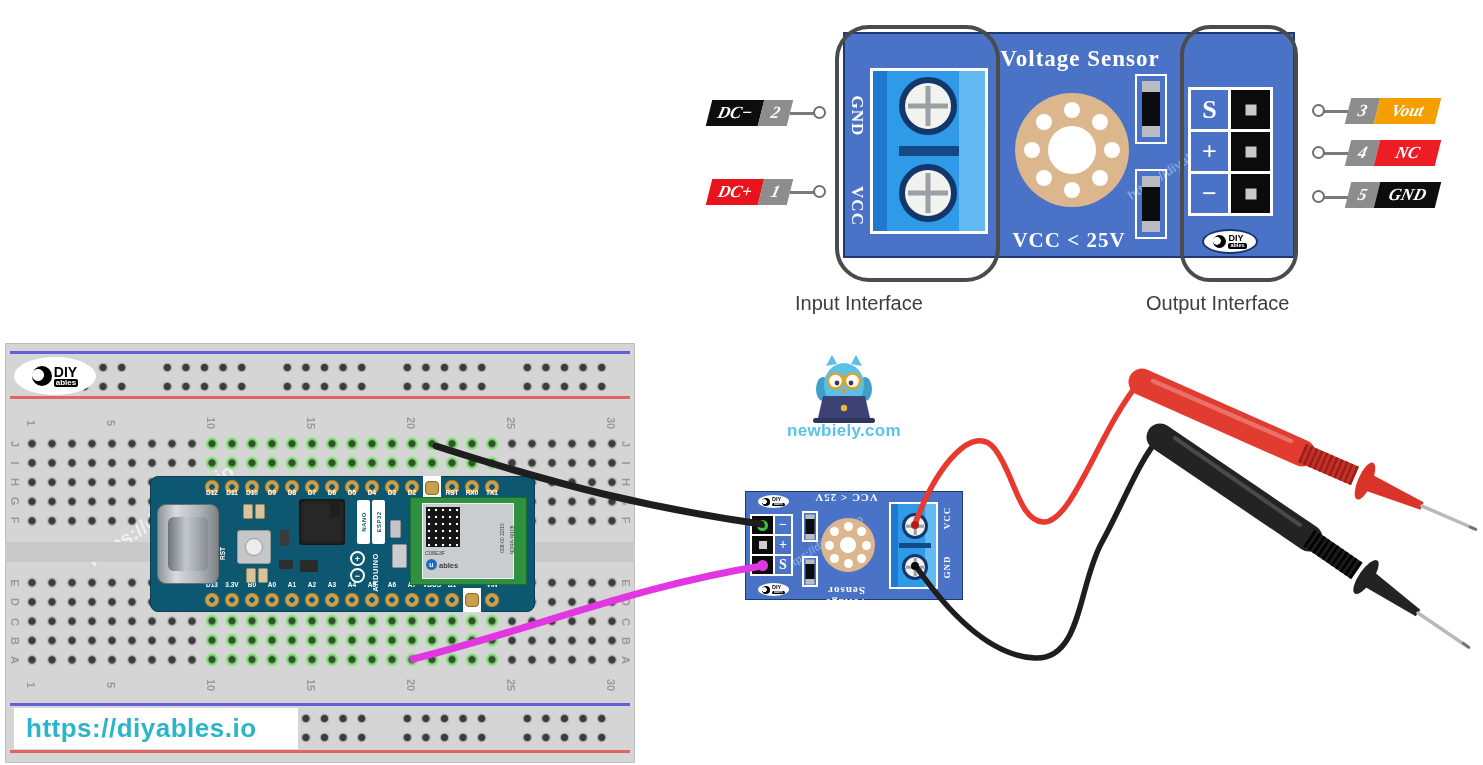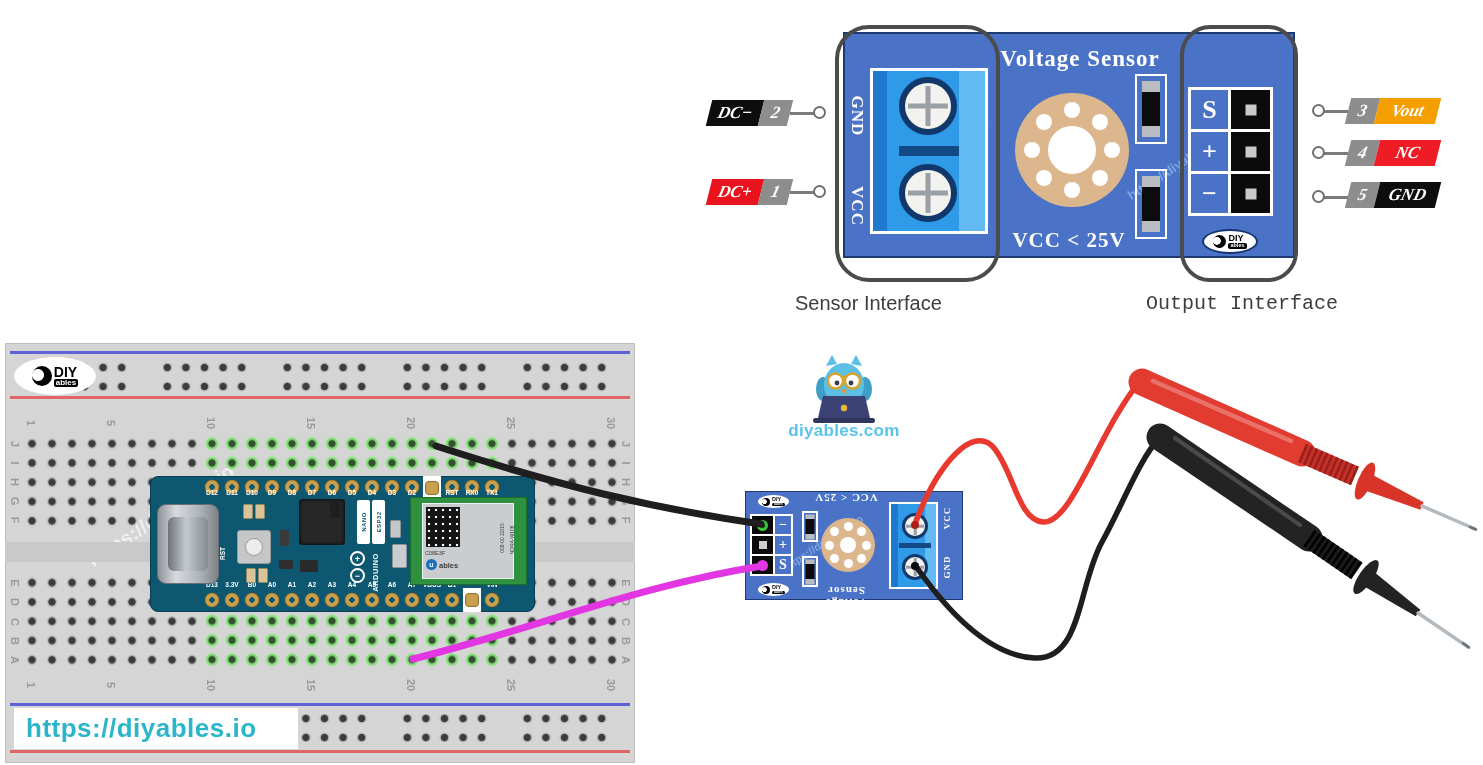"Sensor Interface" div.caption { text: Sensor -> Input }
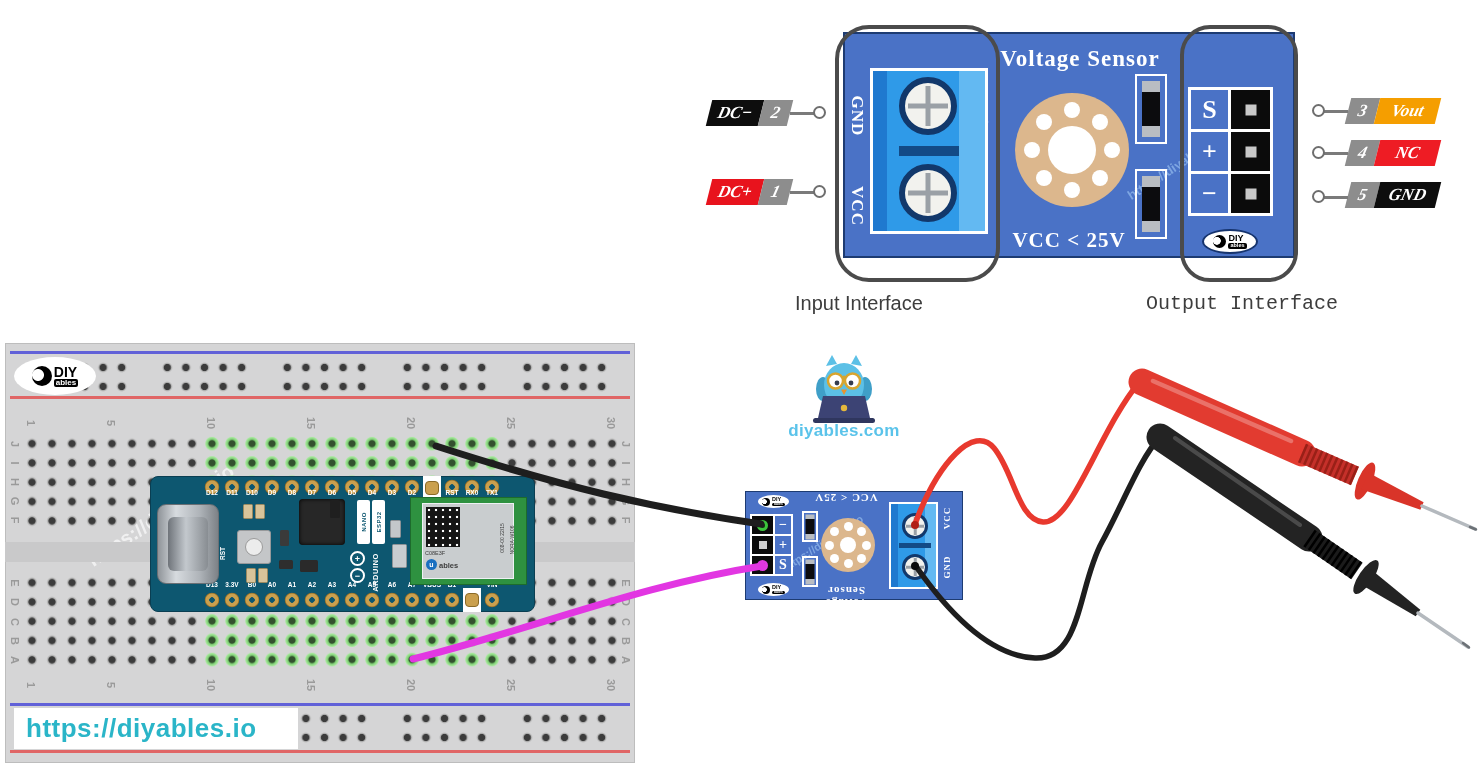"Output Interface" div.caption { font-family: Liberation Mono, monospace -> none }
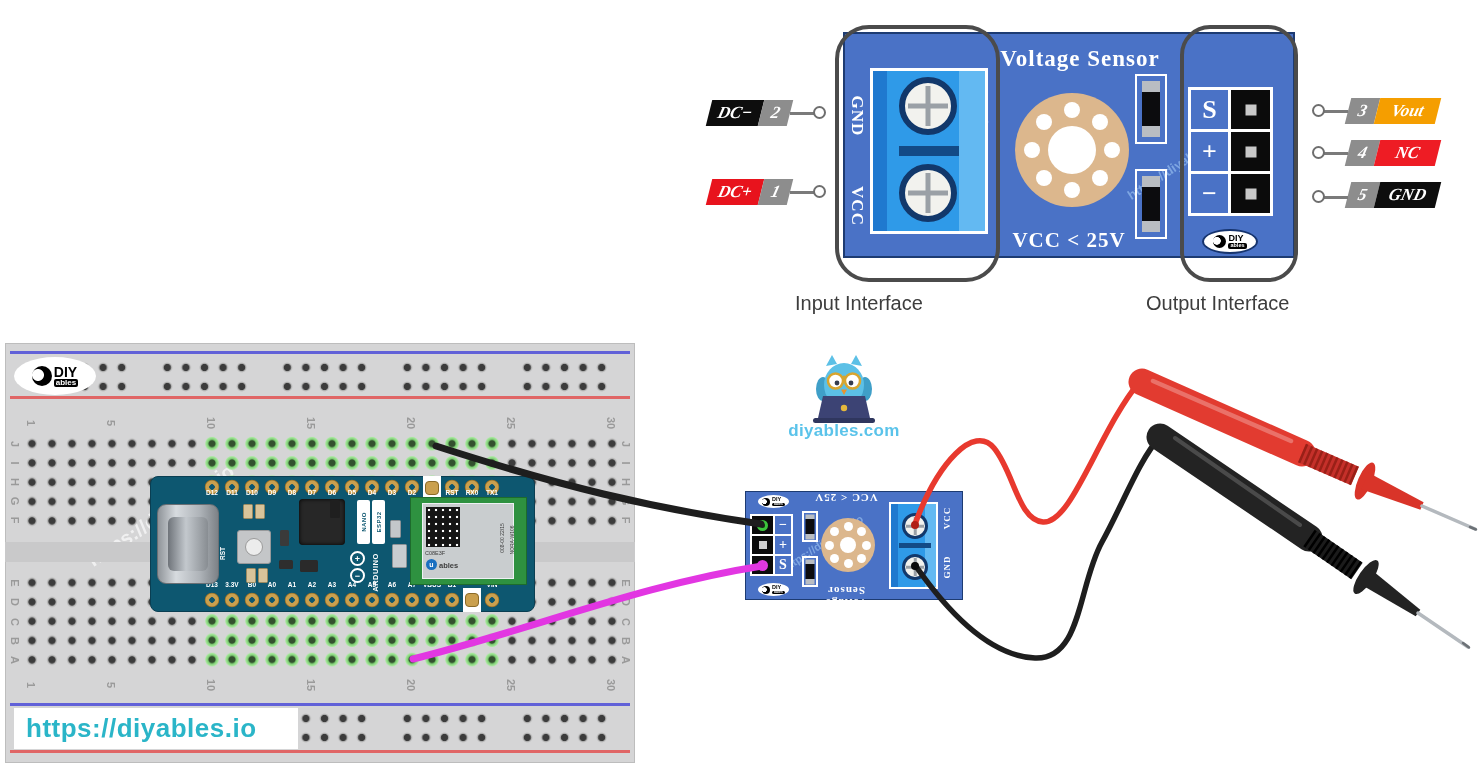"diyables.com" div.sitetext { text: diyables.com -> newbiely.com }
